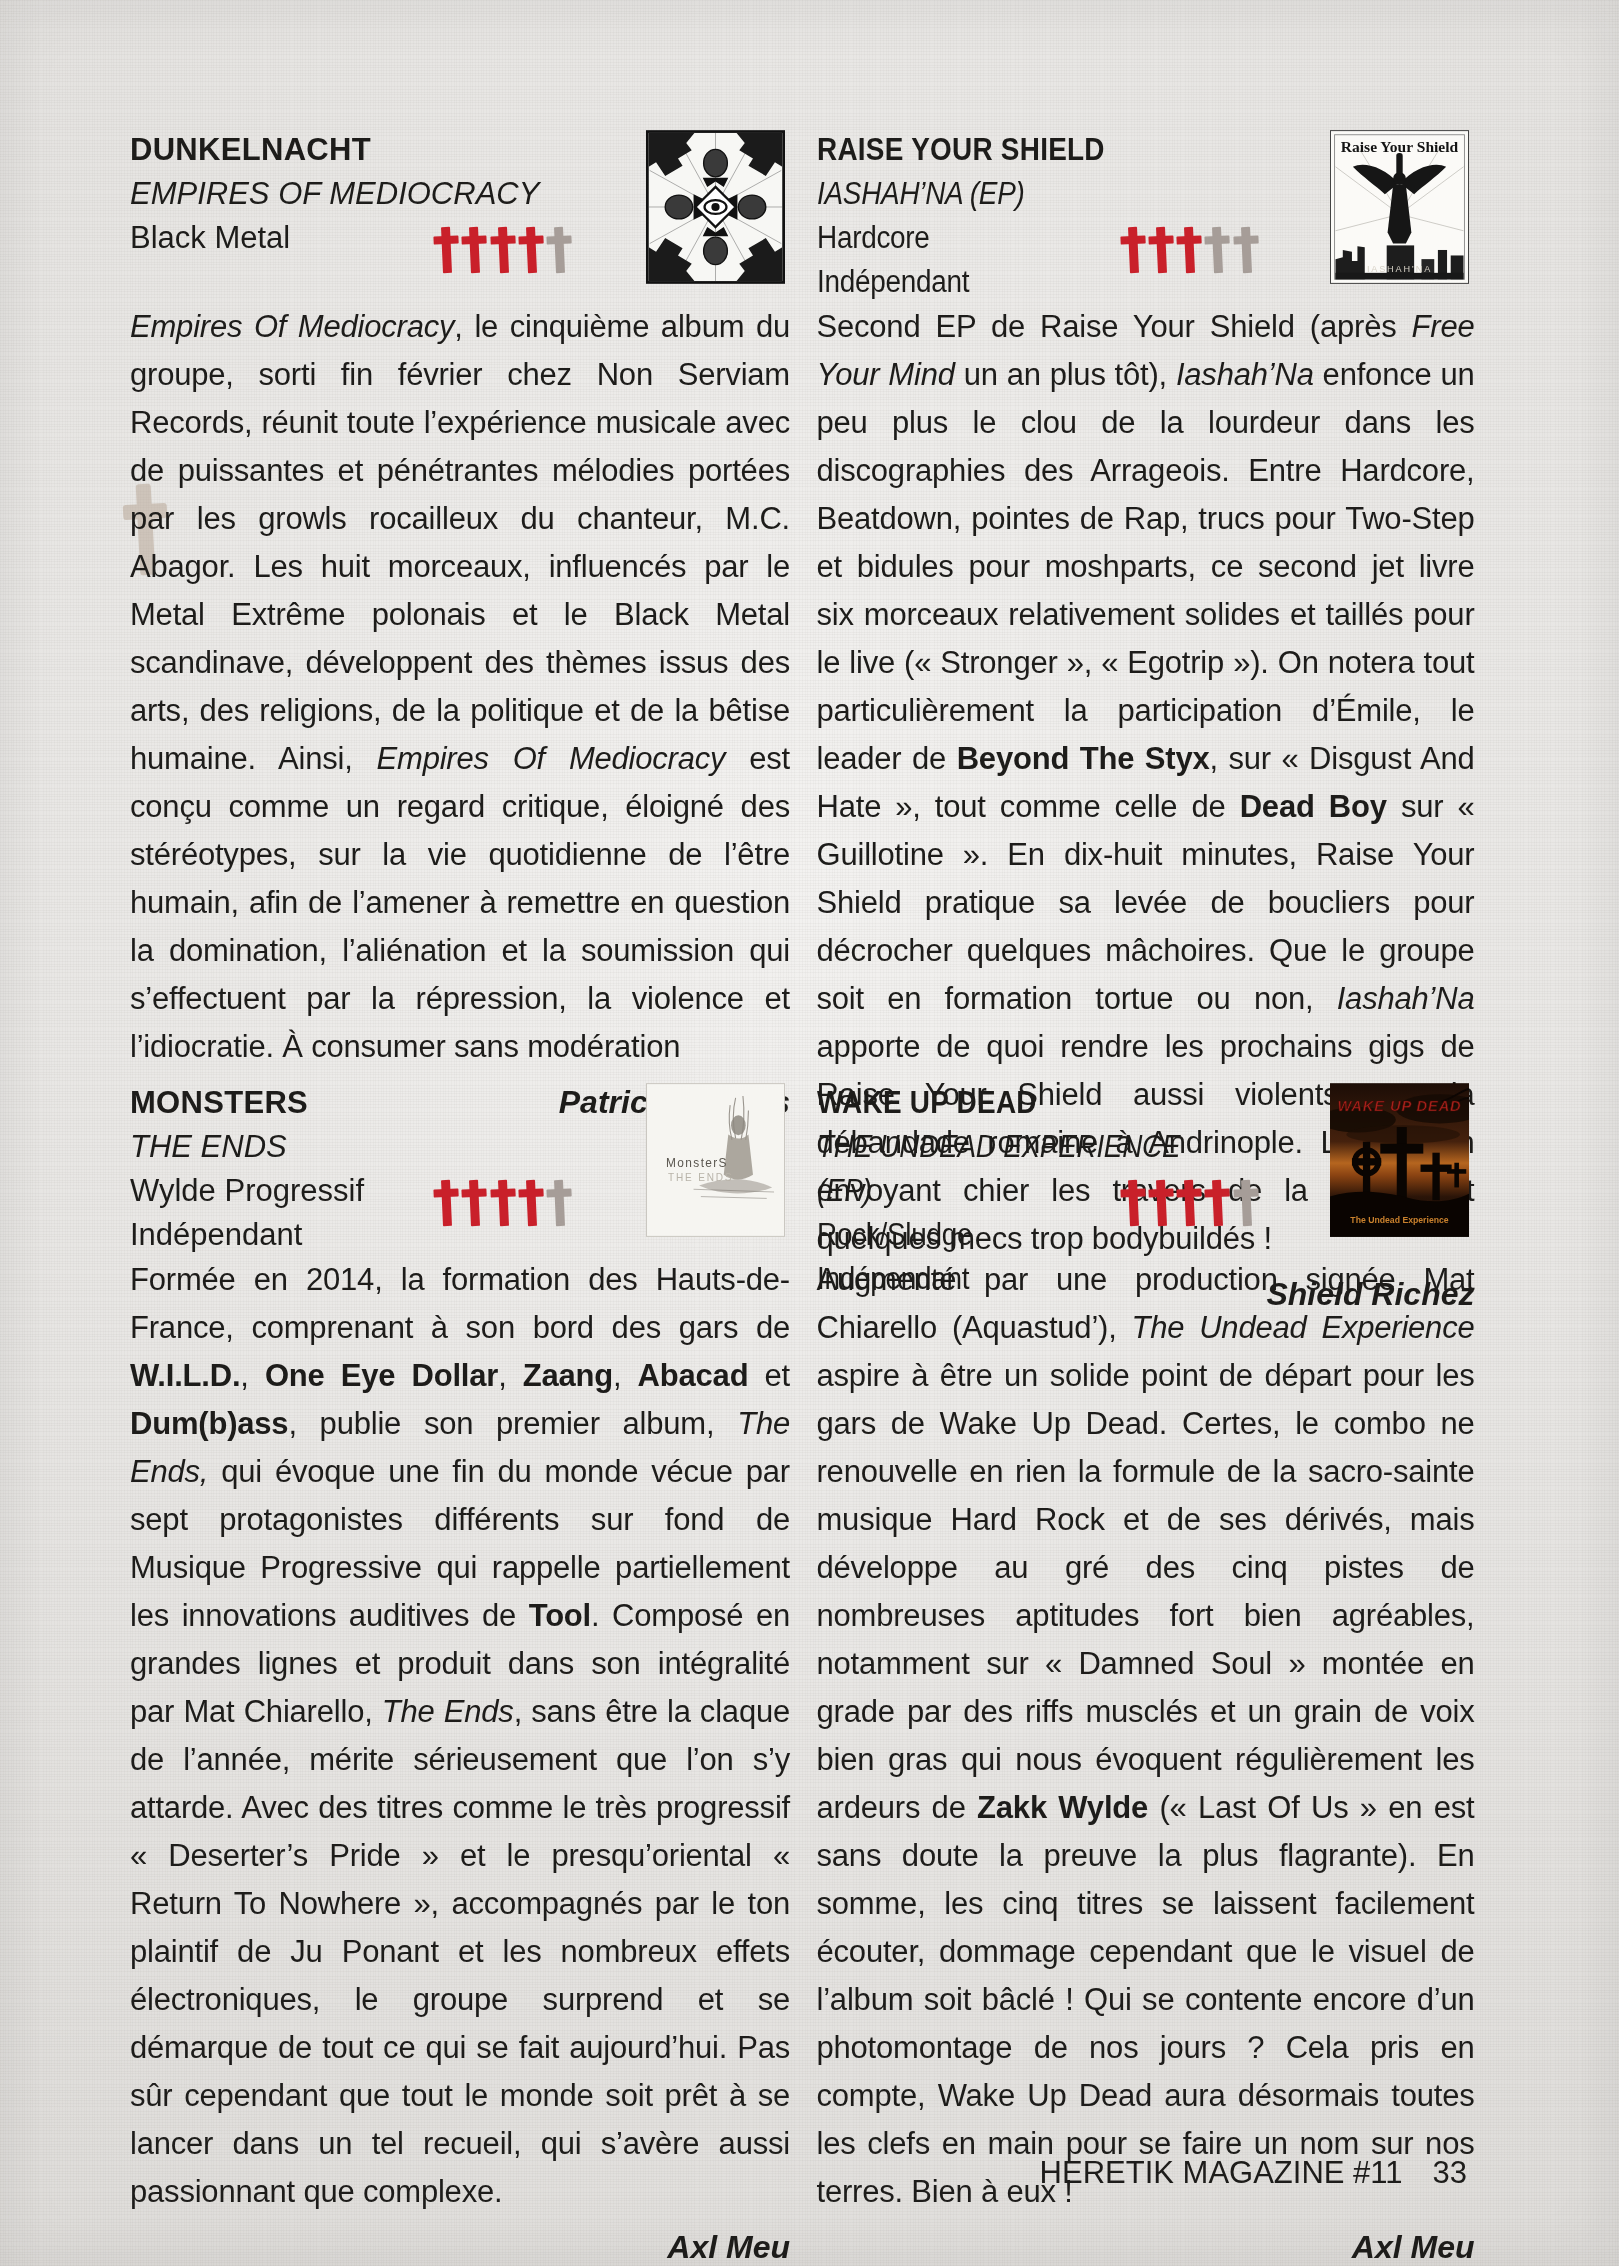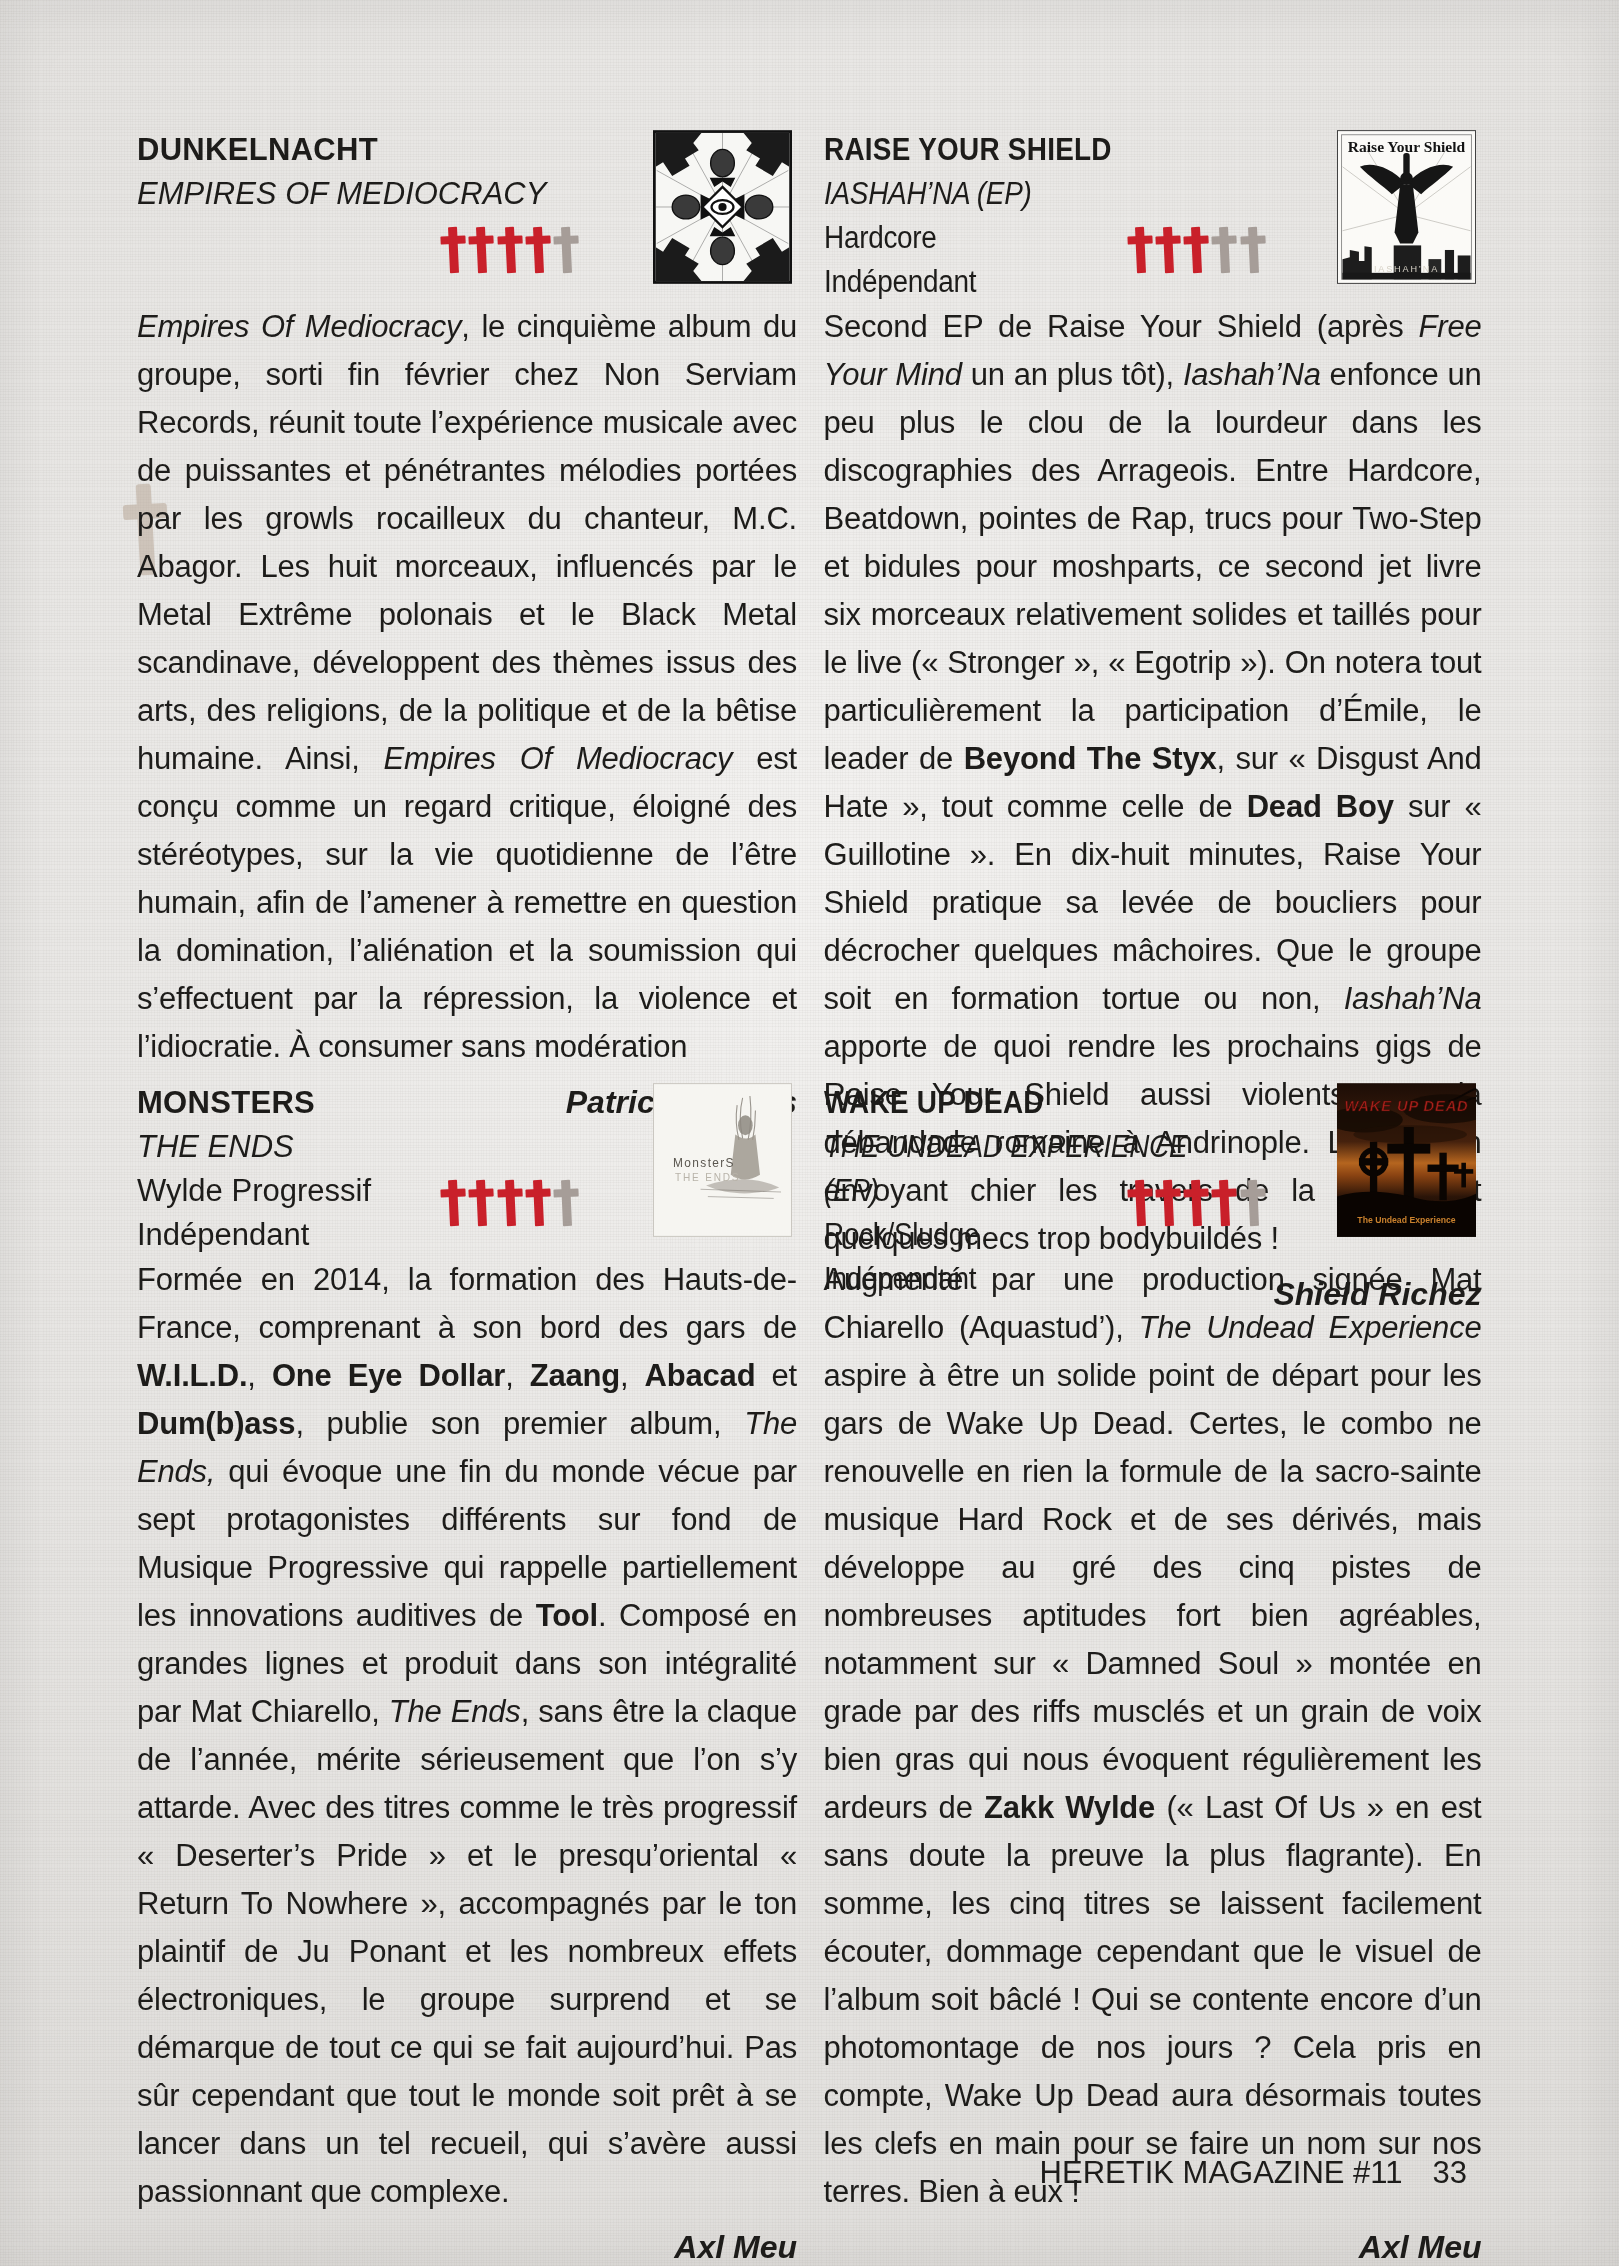"DUNKELNACHT" .content { left: 137px -> 130px }
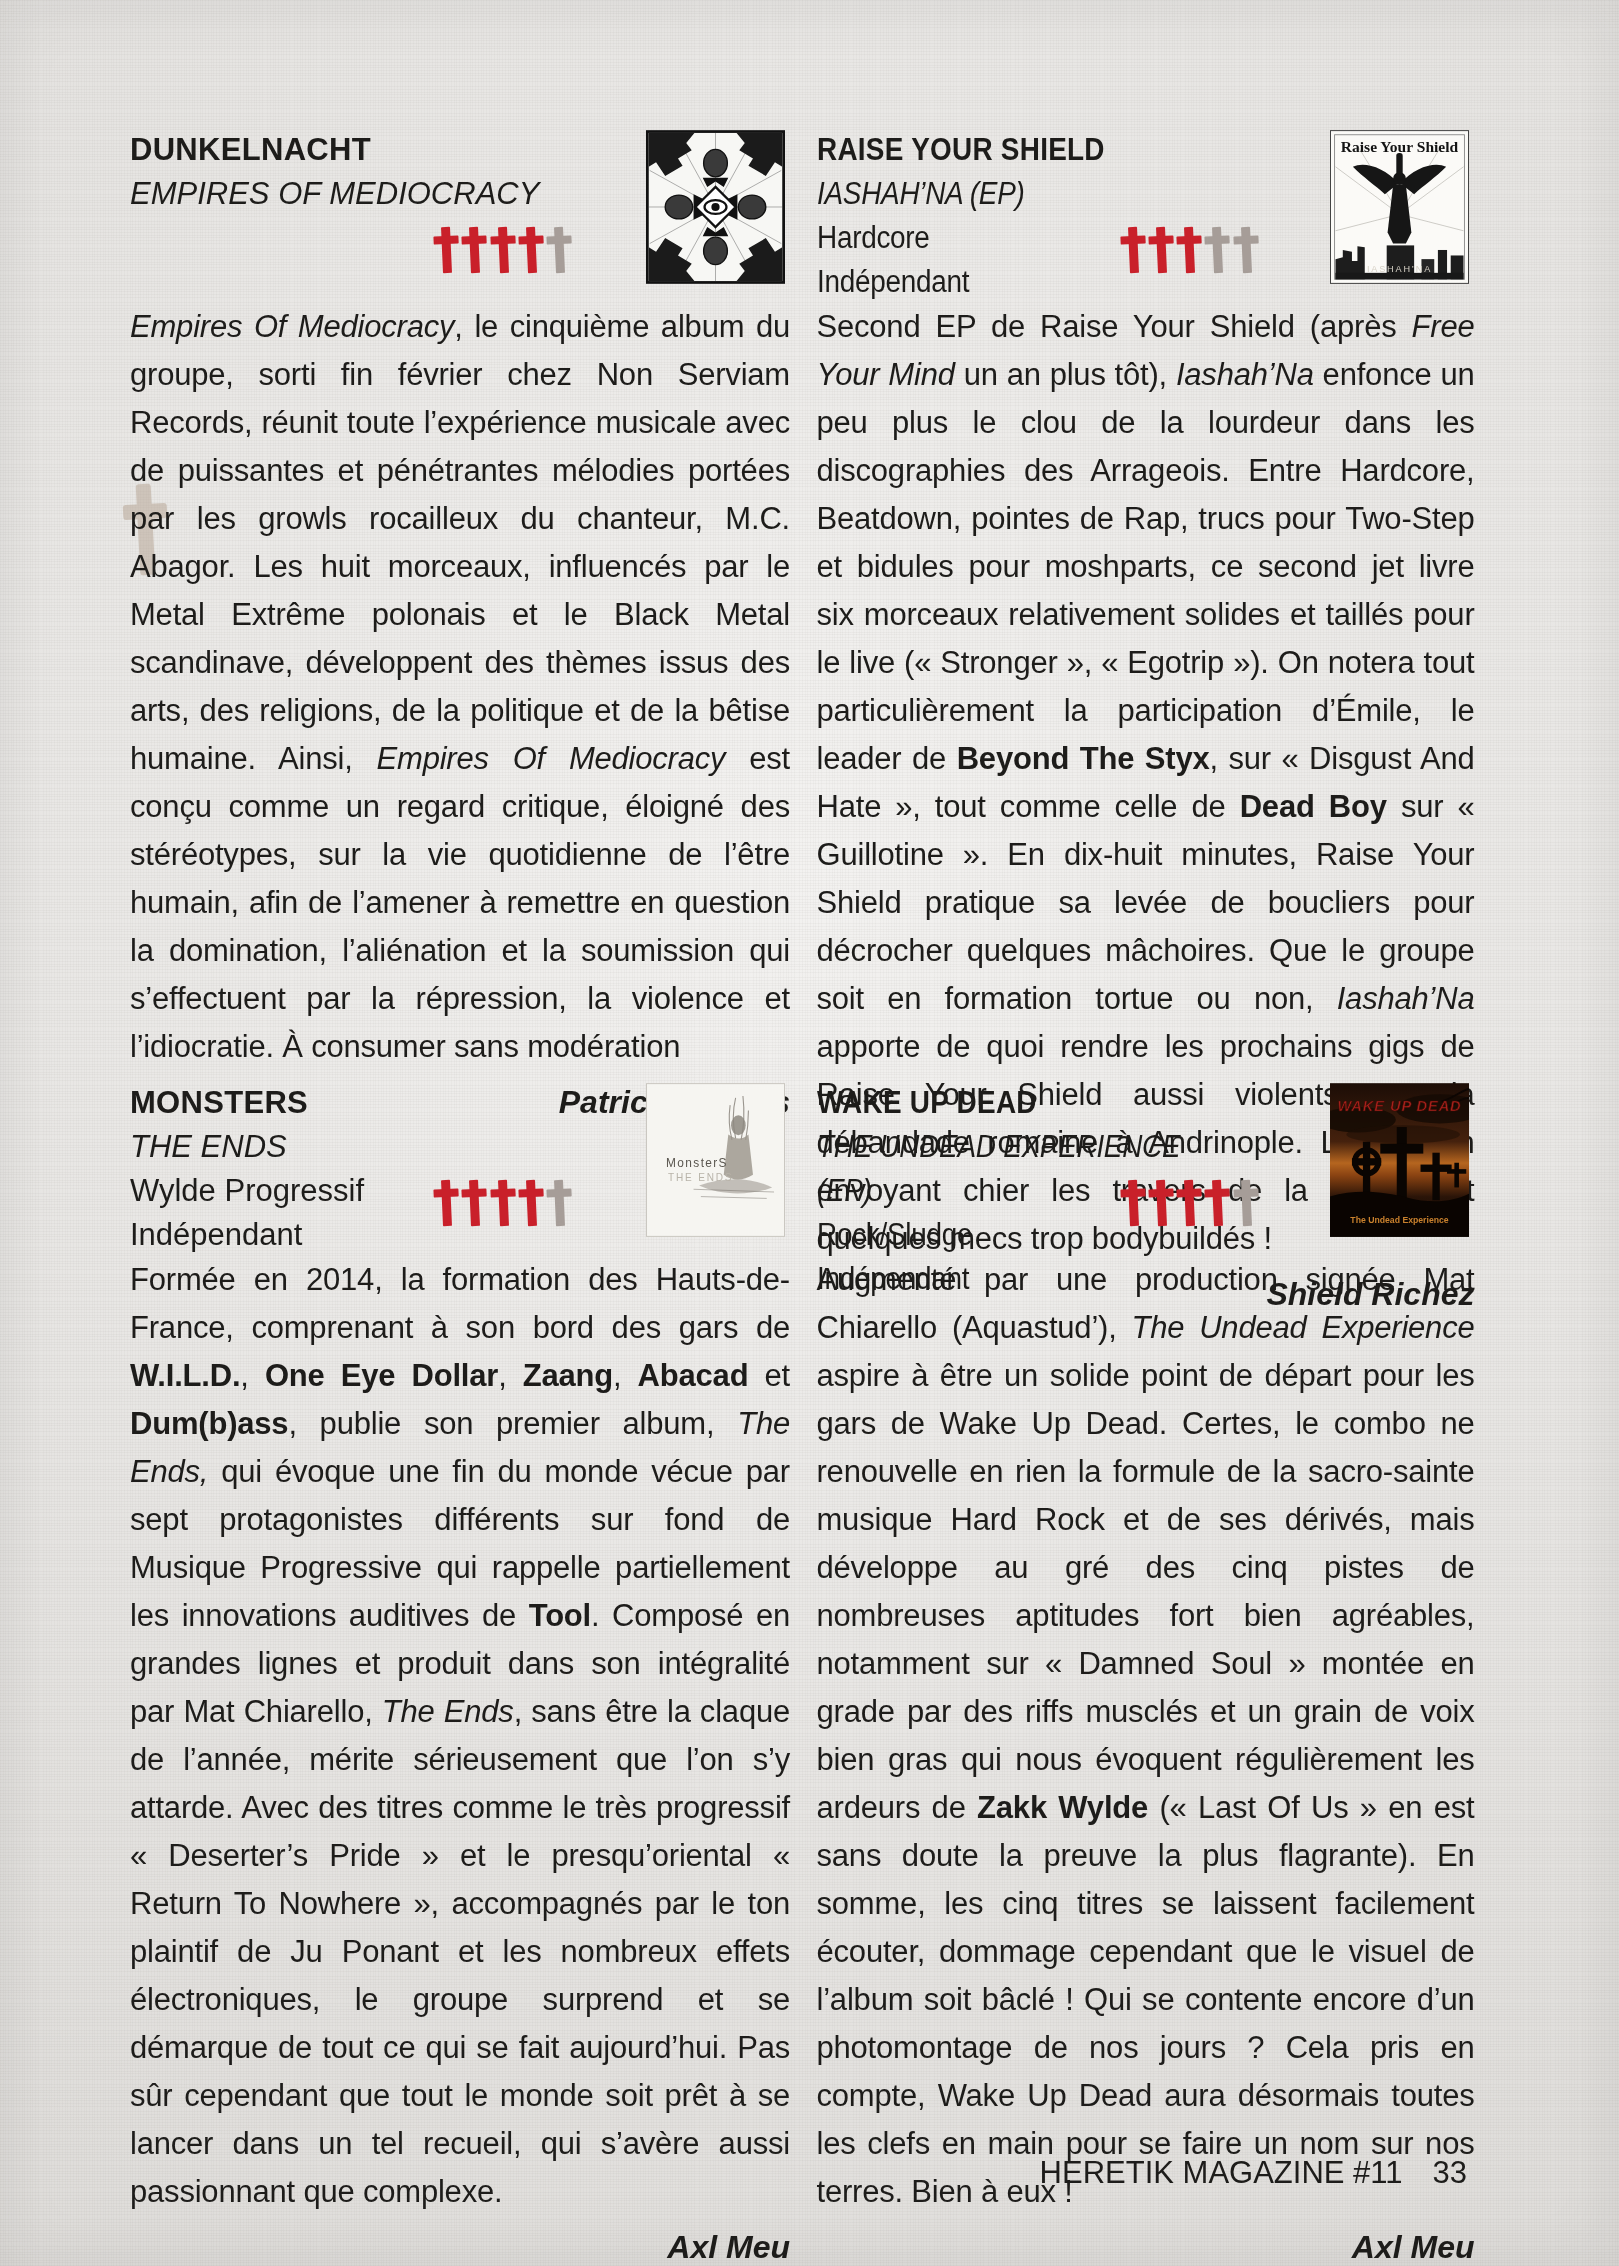"Black Metal" div.genre { html: none -> <div>Black Metal</div> }
